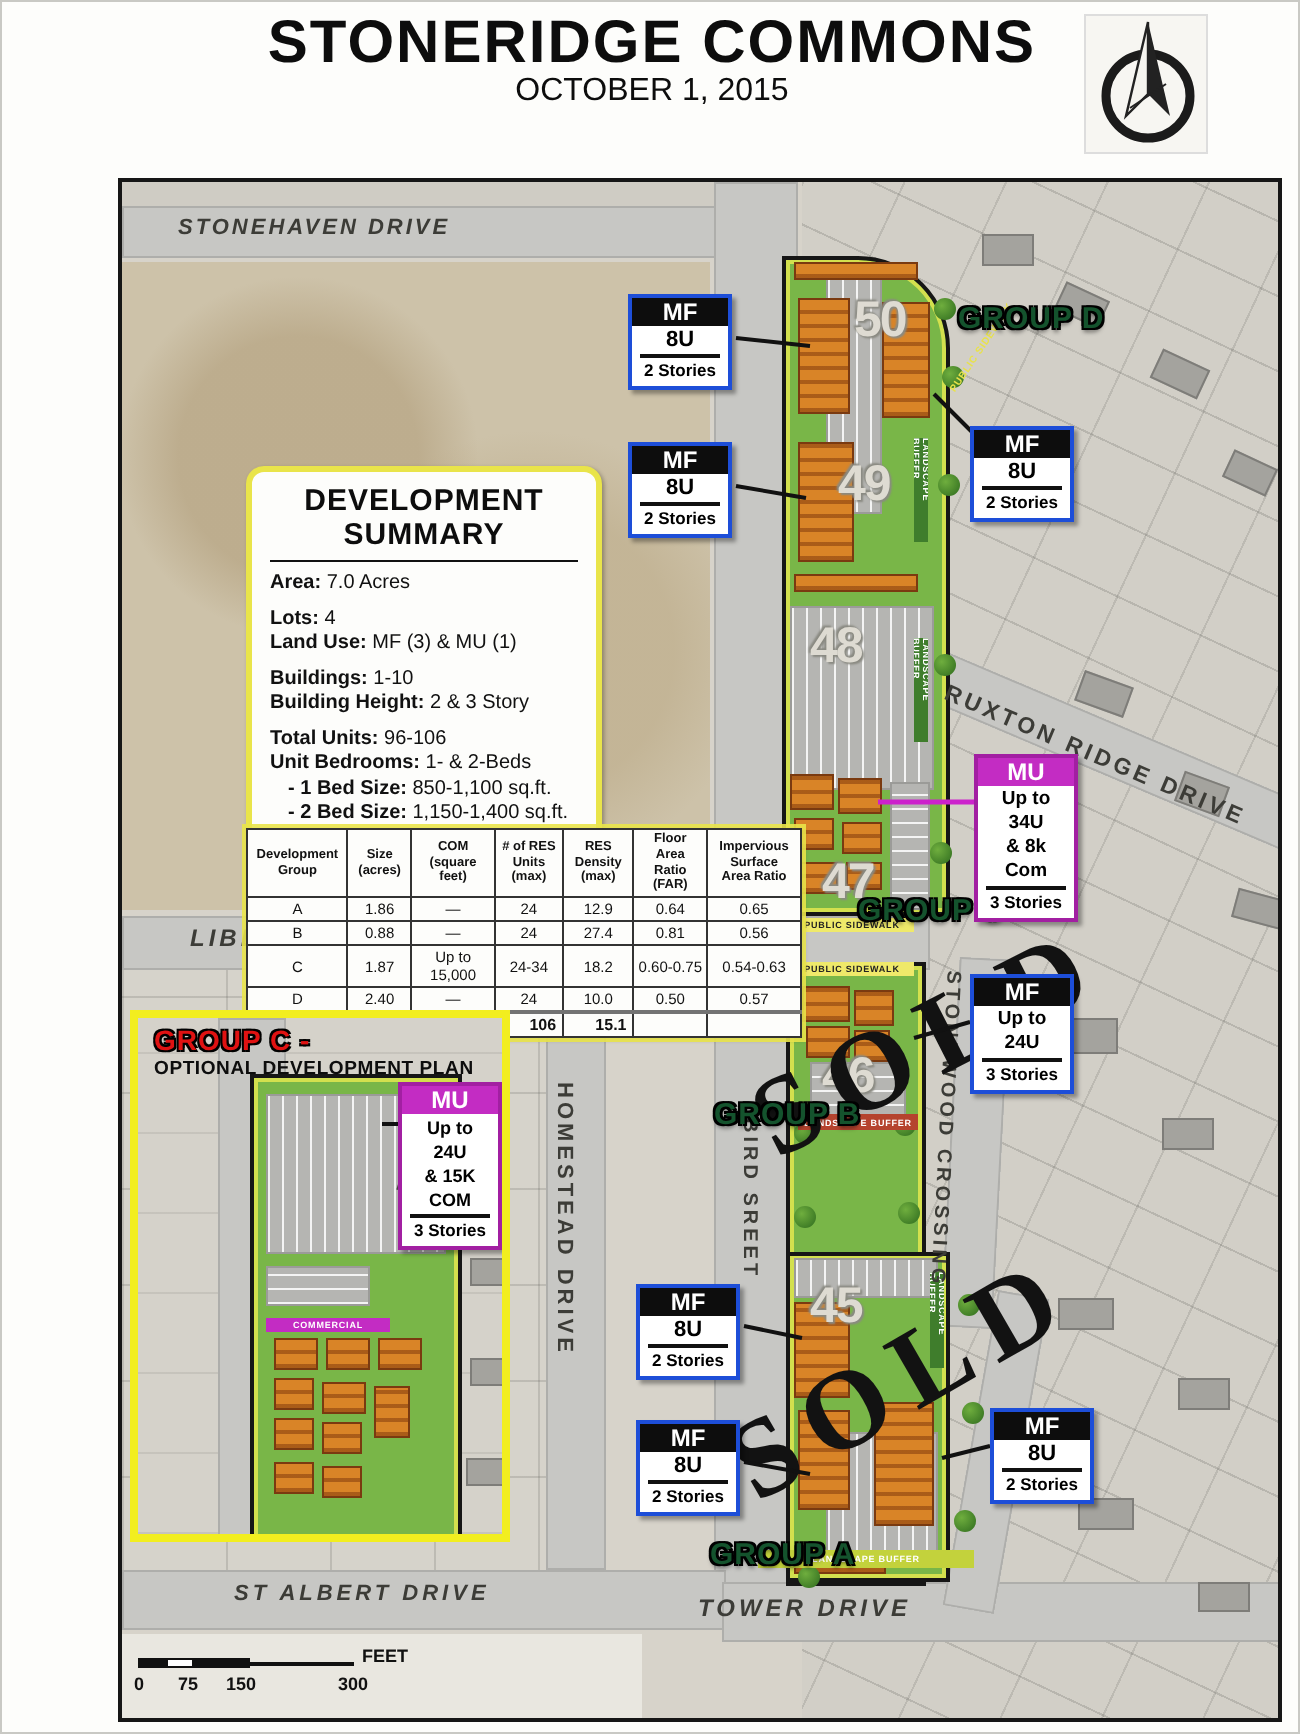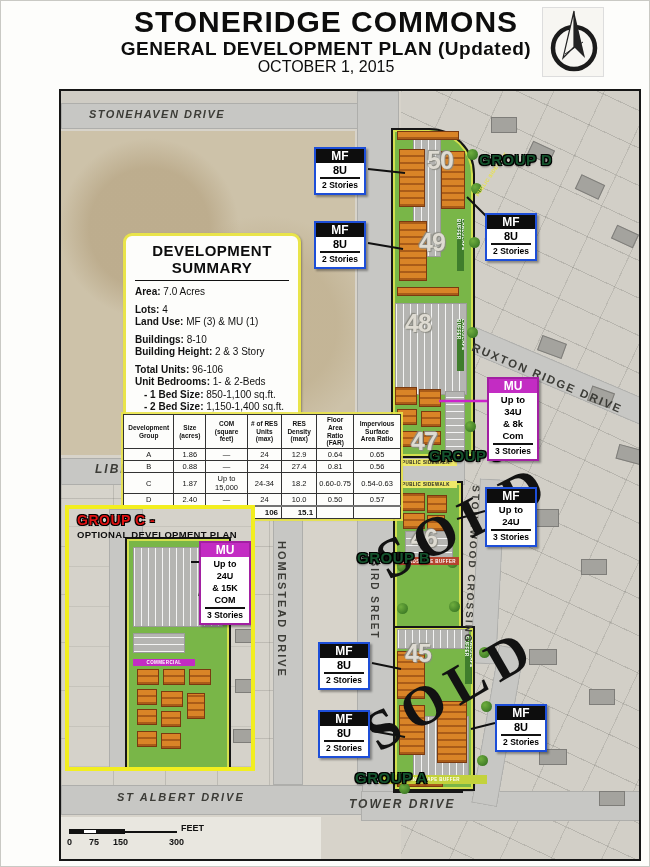"GENERAL DEVELOPMENT PLAN (Updated)" div.t2 { html: <div>GENERAL DEVELOPMENT PLAN (Updated)</div> -> none }
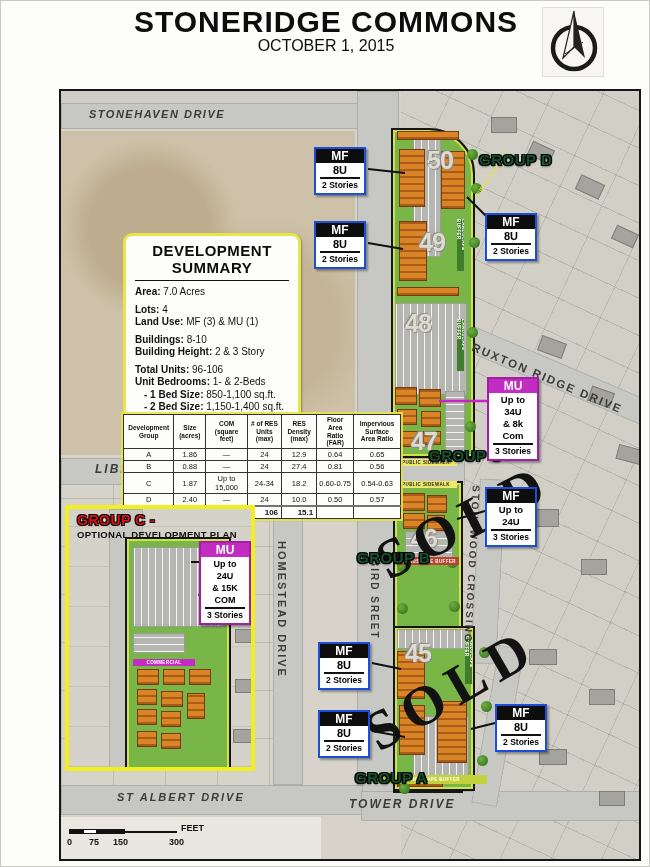"8-10" span { text: 8-10 -> 1-10 }
